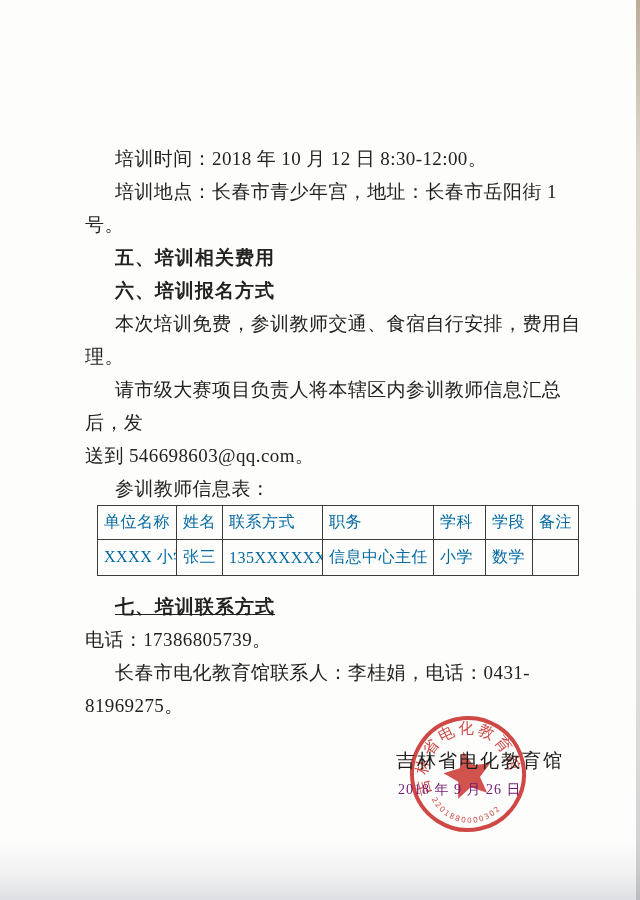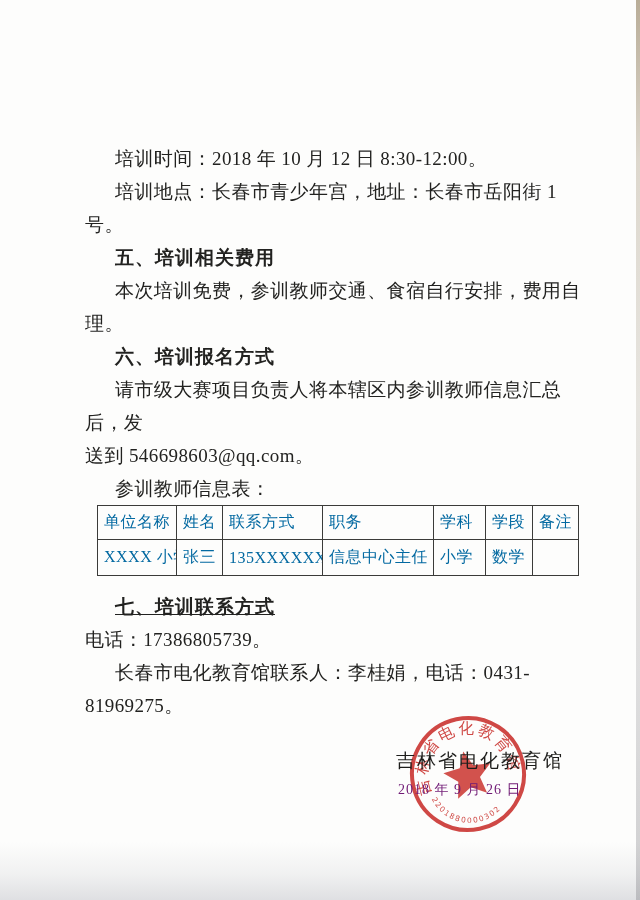"本次培训免费，参训教师交通、食宿自行安排，费用自理。" p.indent { order: before "六、培训报名方式" -> after "六、培训报名方式" }
